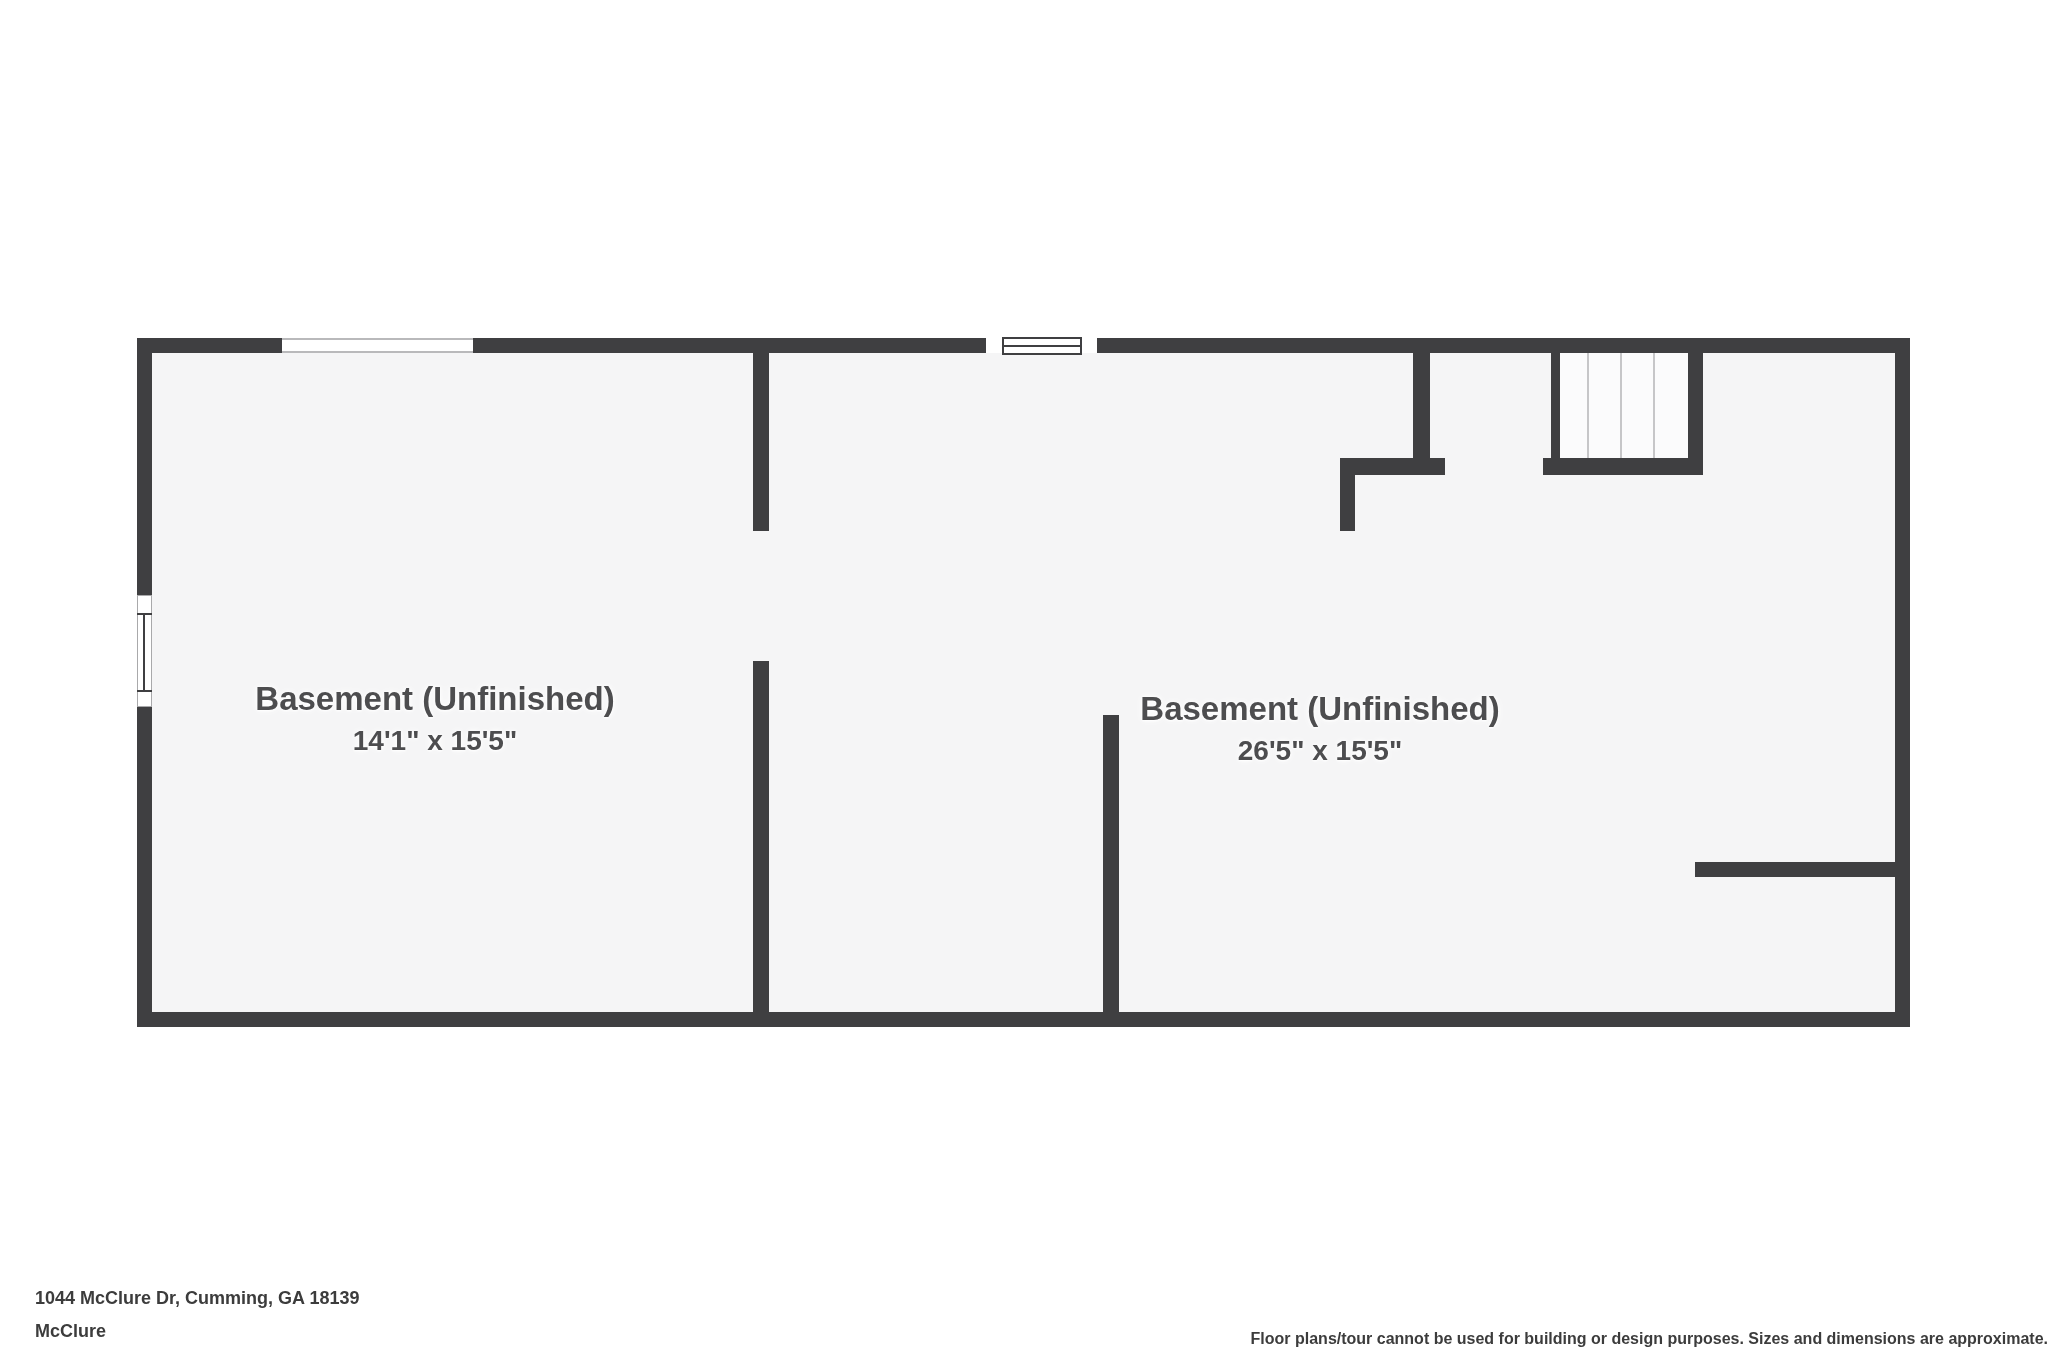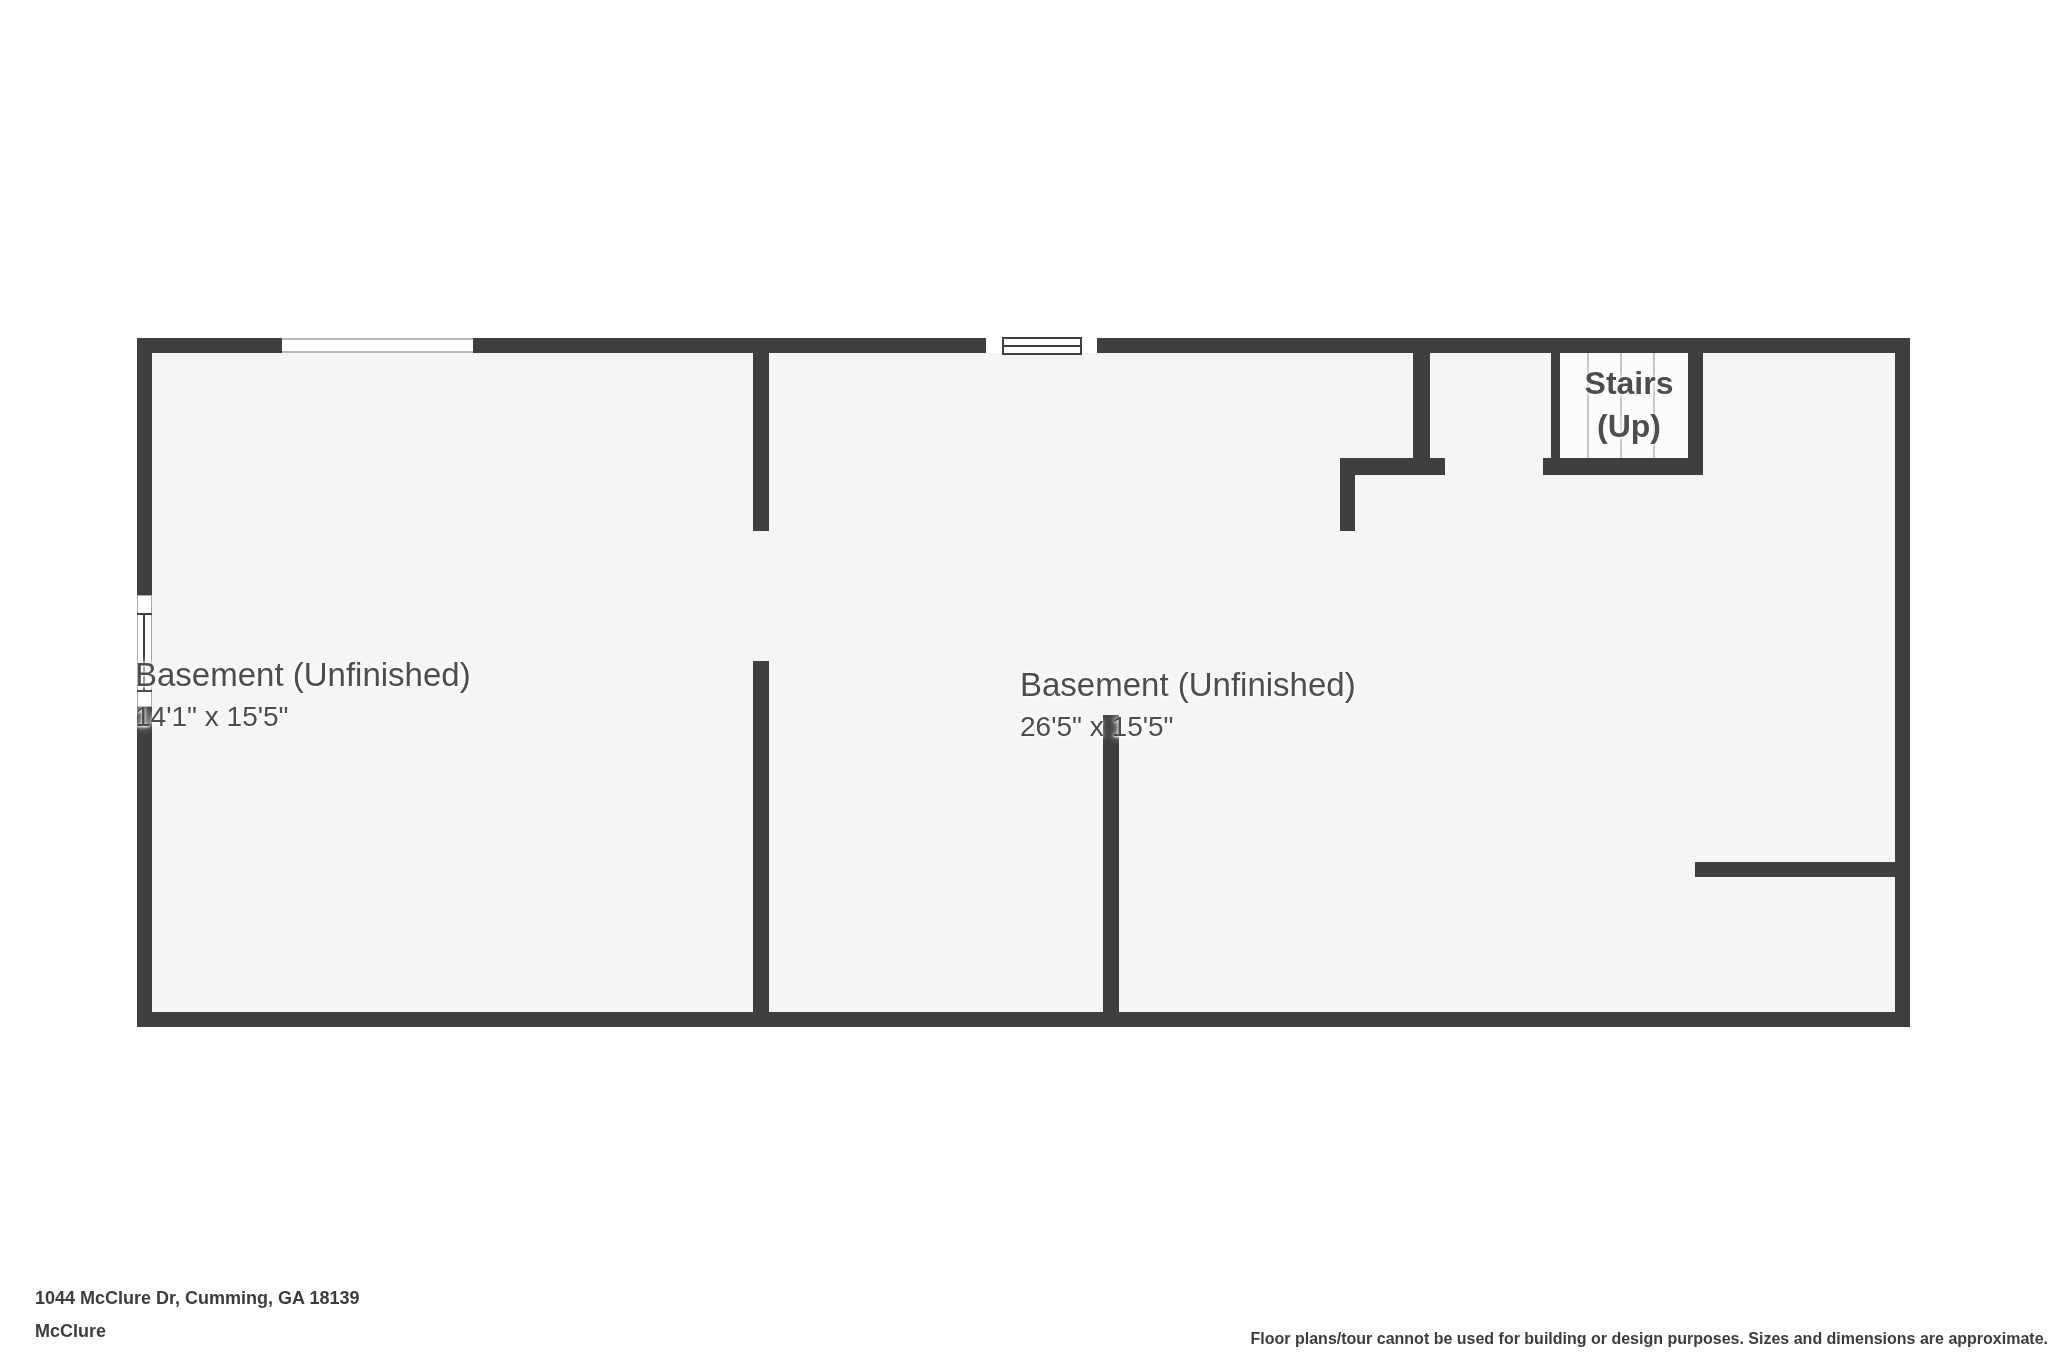"Stairs" div.stairs-label { html: <div> <div>Stairs</div> <div>(Up)</div> </div> -> none }
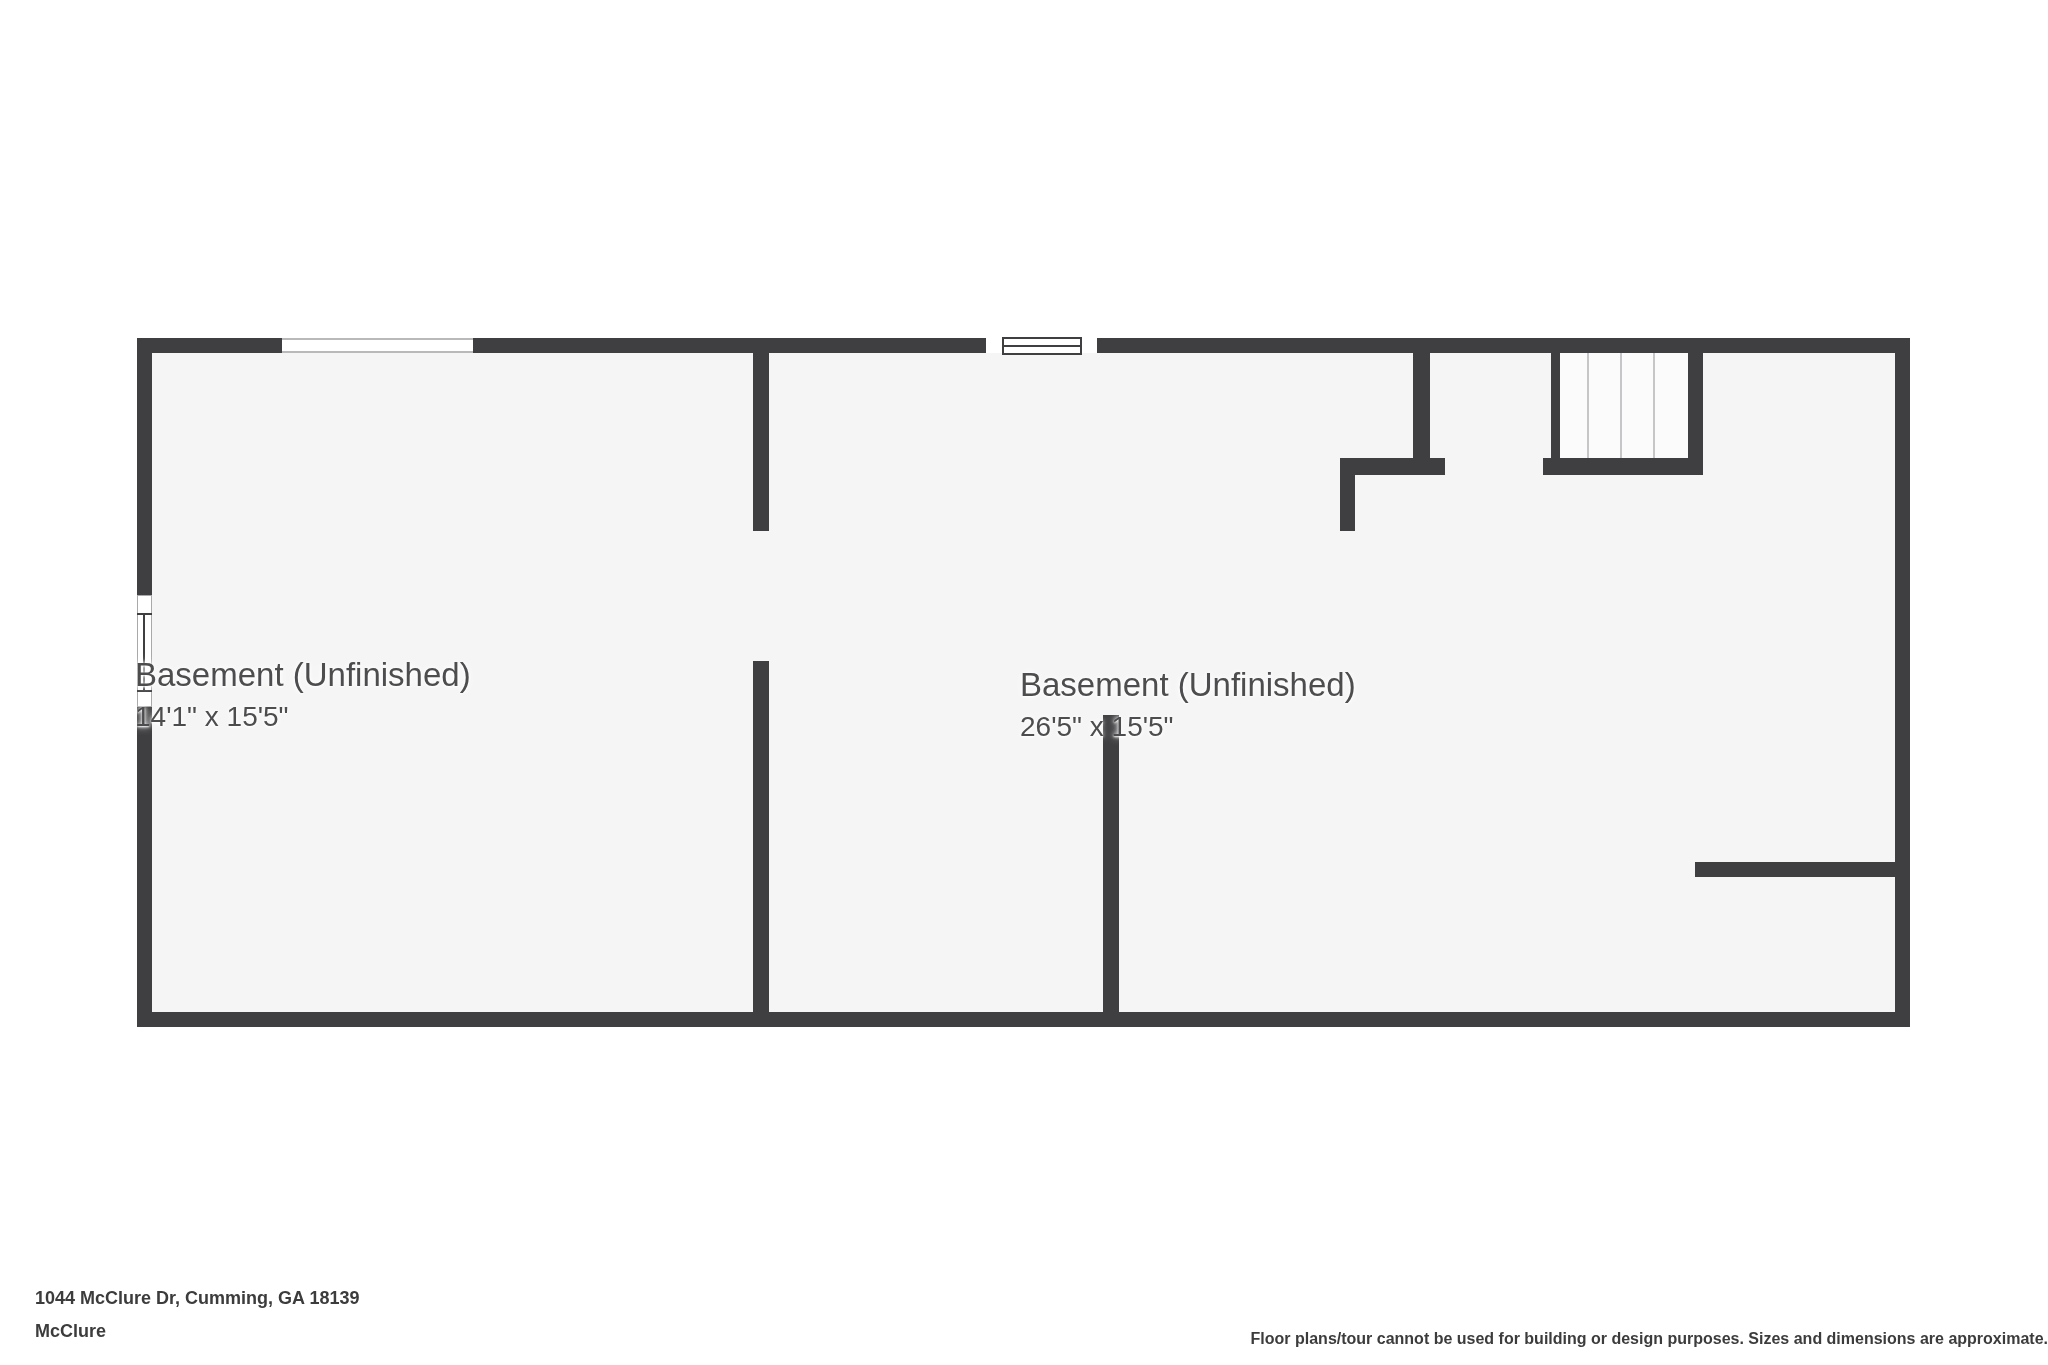"Basement (Unfinished)" .room-label { font-weight: normal -> bold; margin-top: none -> 24px; text-align: left -> center }
